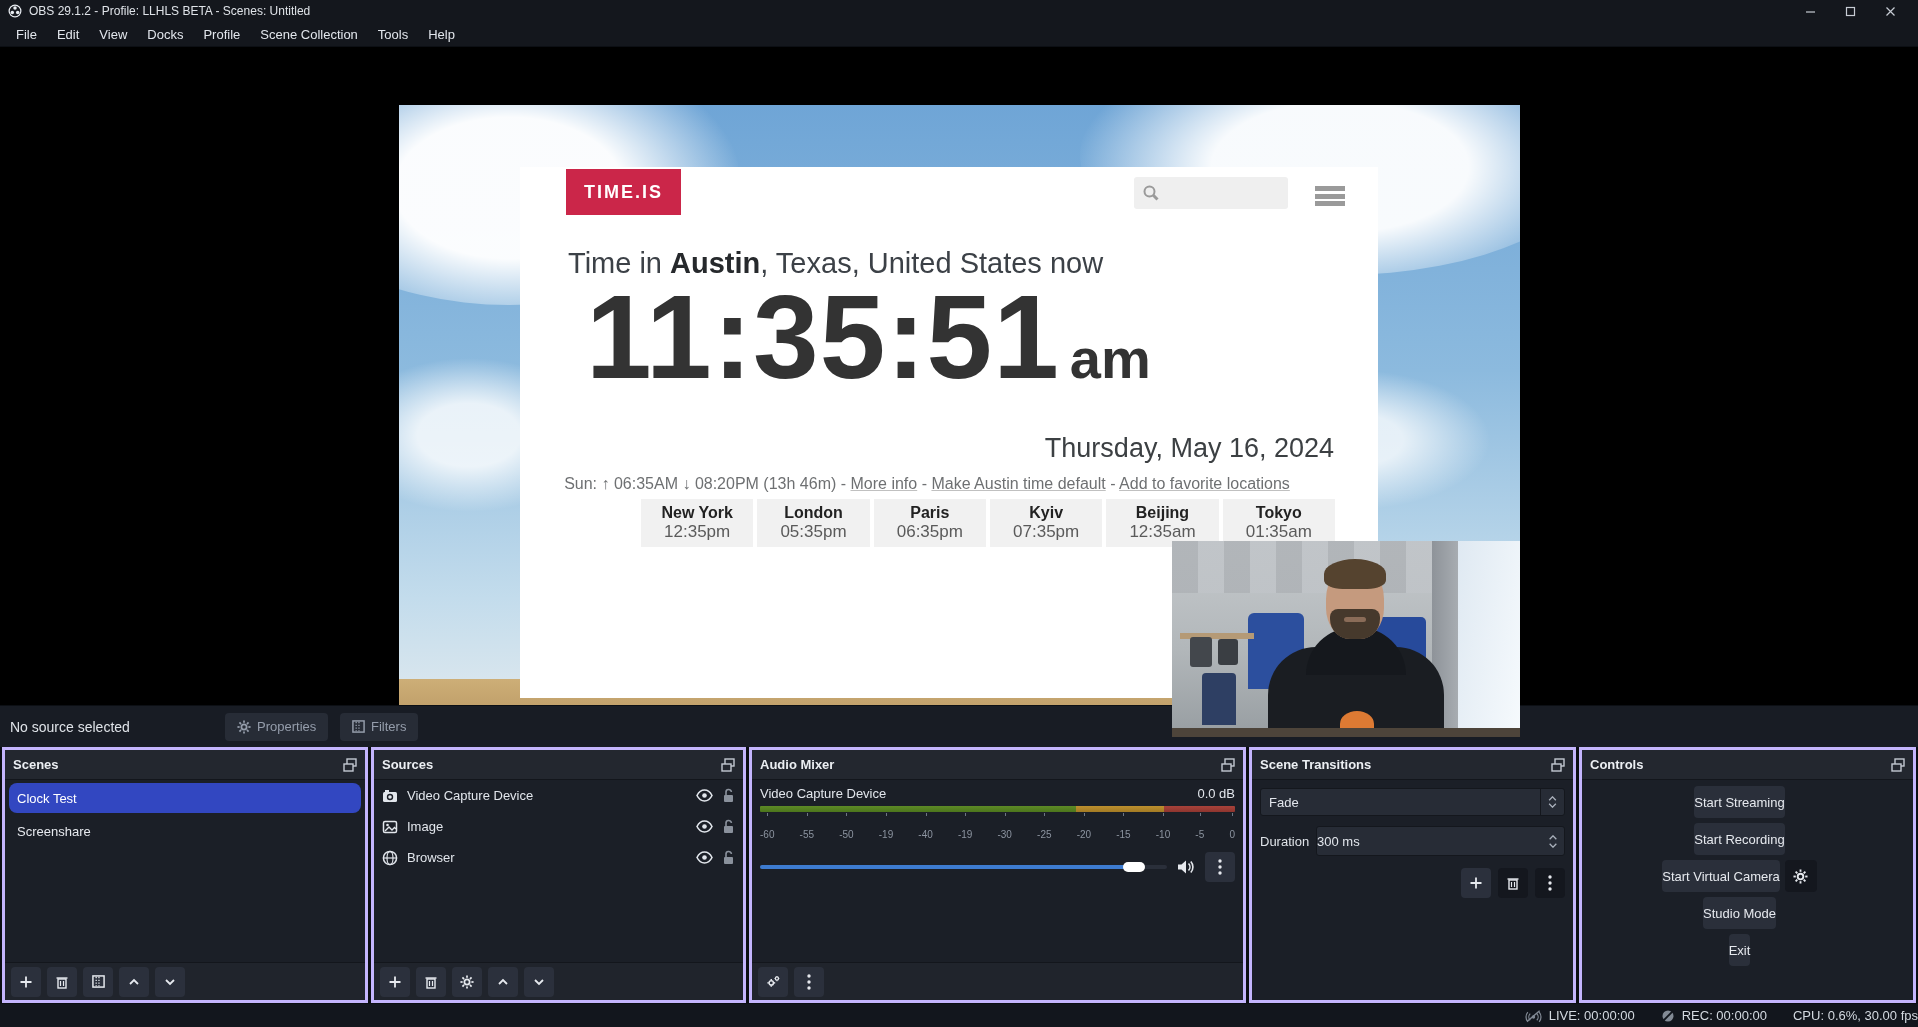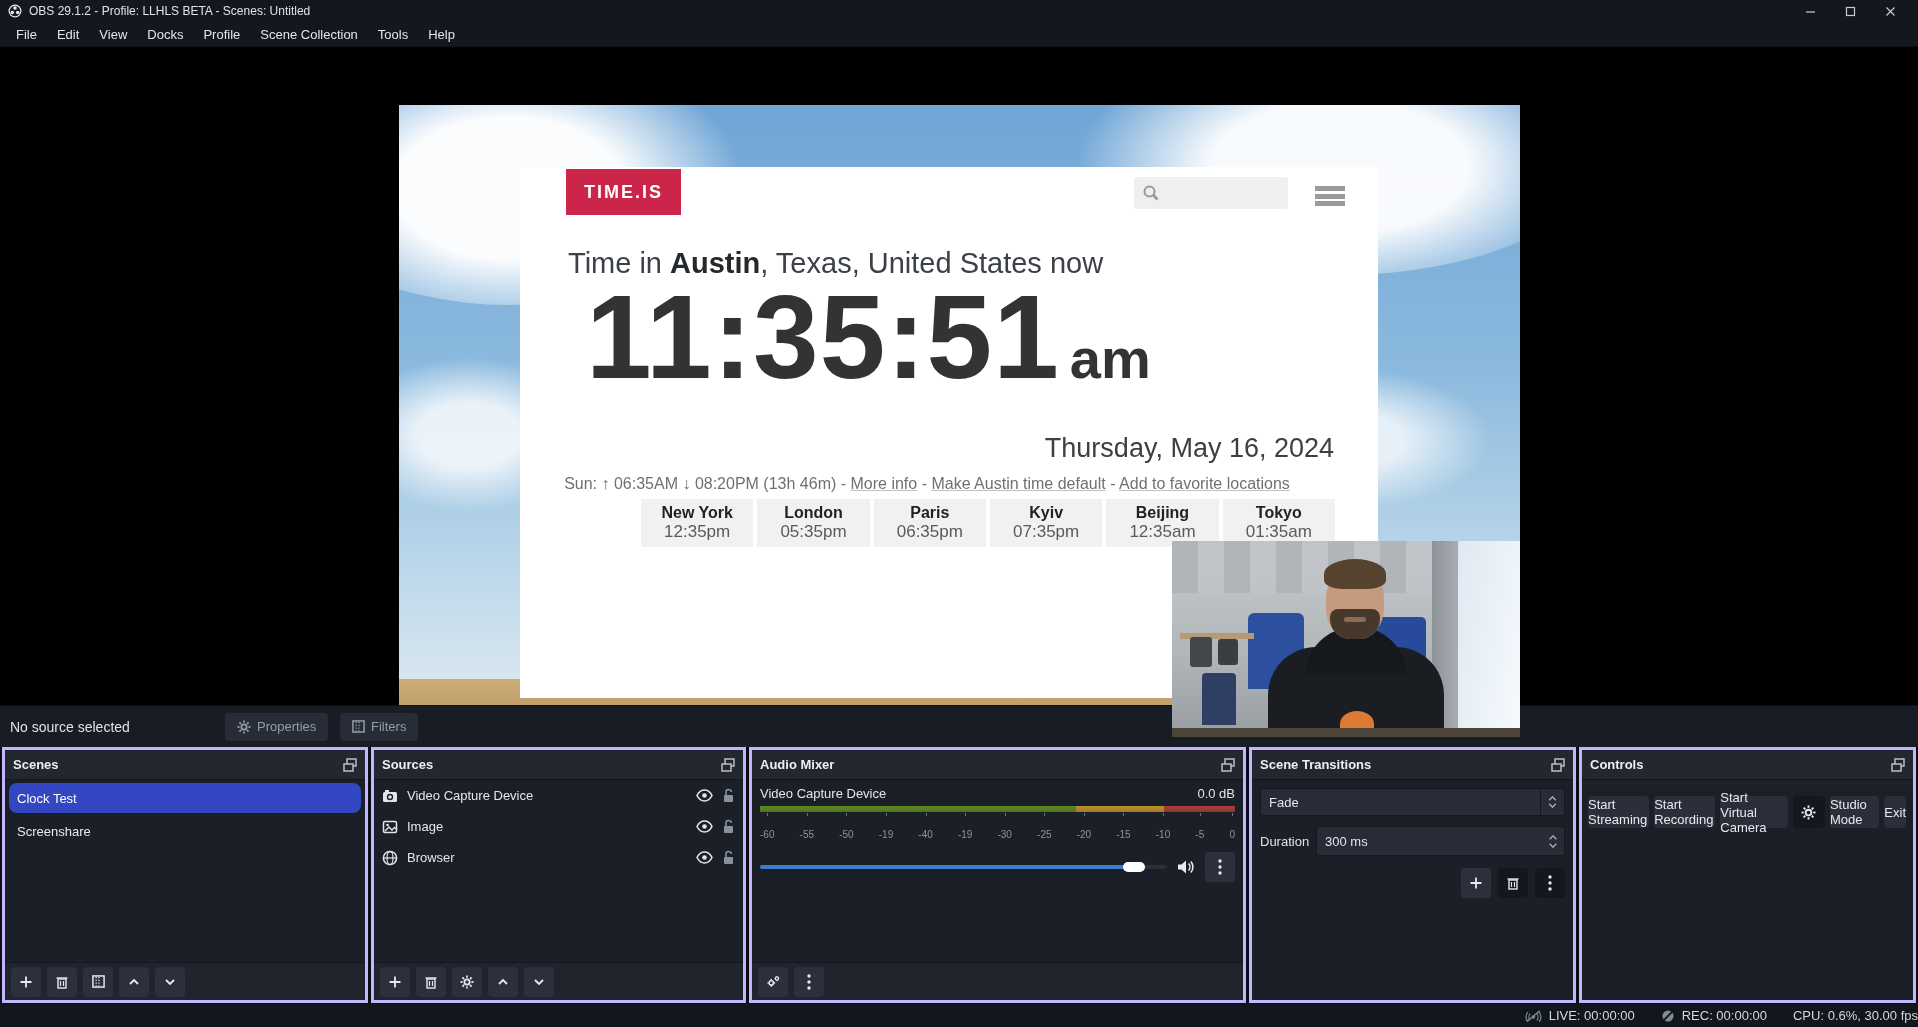"Controls" .p-ctrl { gap: 10px -> none }
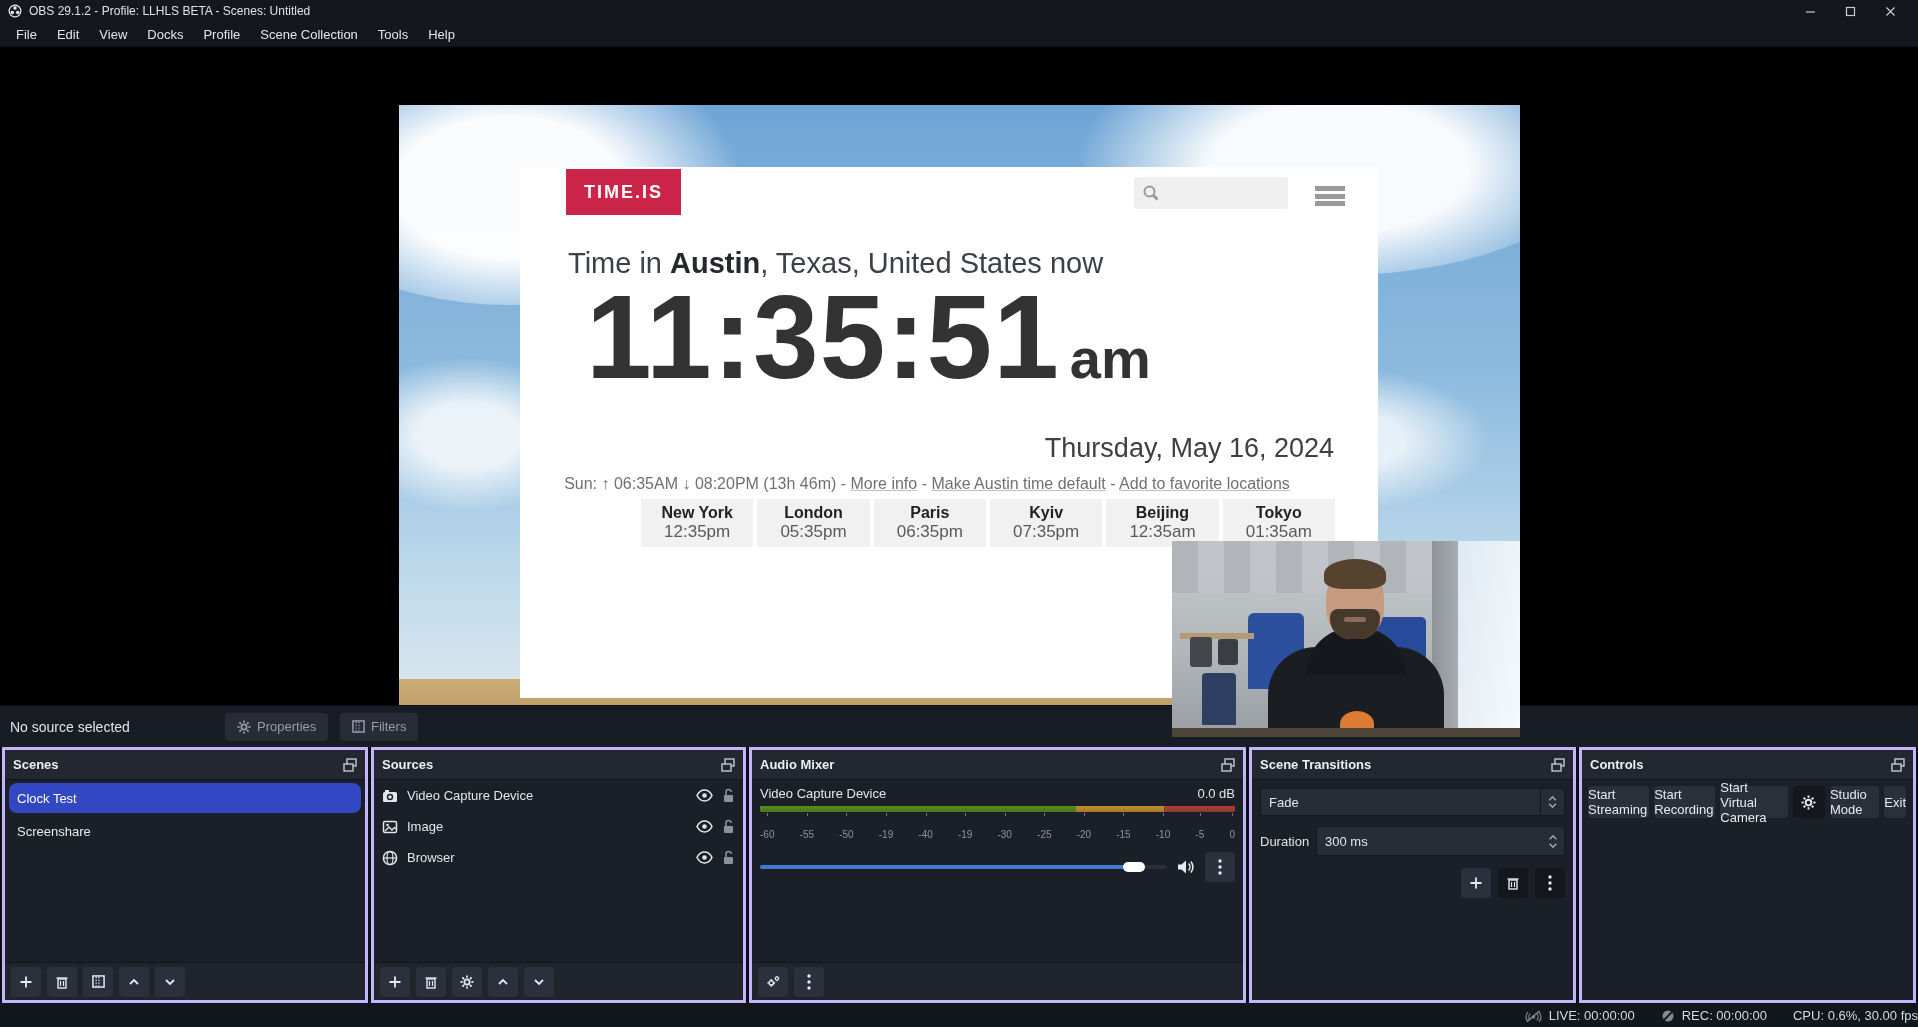"Start Streaming" .ctrl-list { flex-direction: row -> column; right: 7px -> 22px }
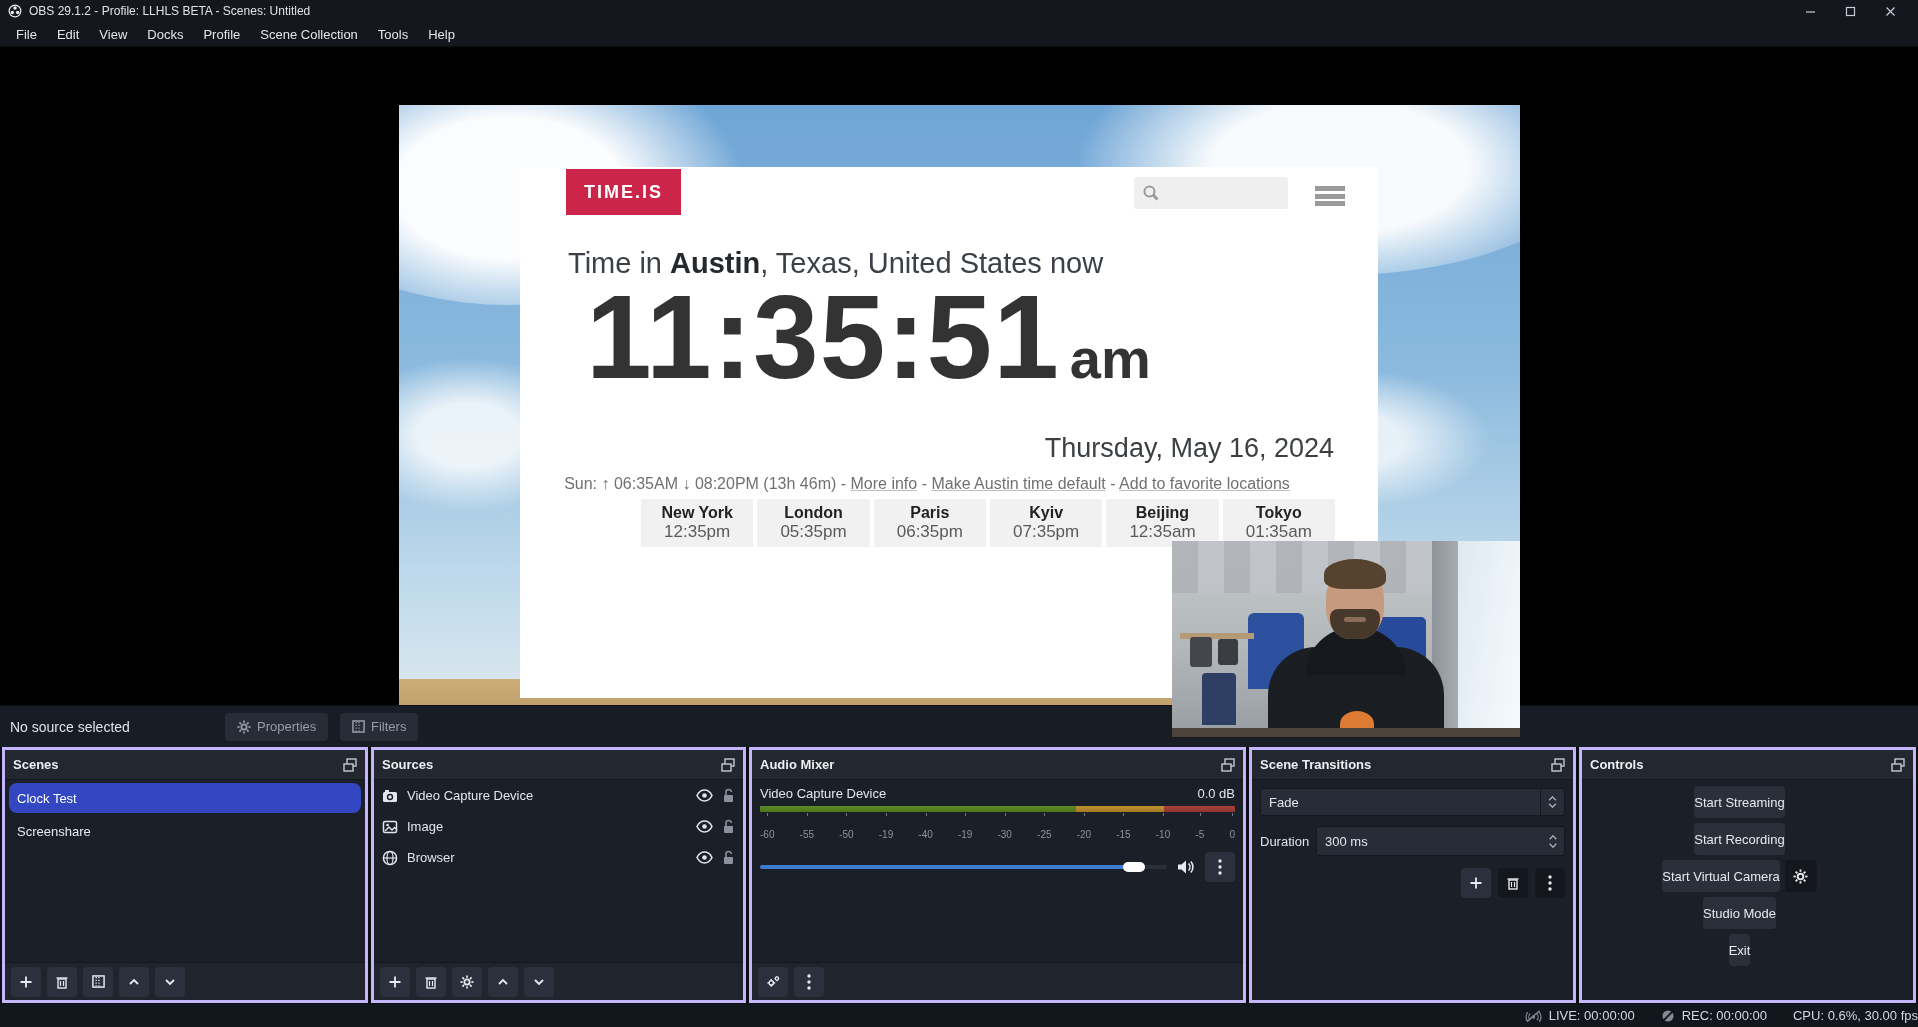"300 ms" .spinbox .val { padding-left: 8px -> none }
